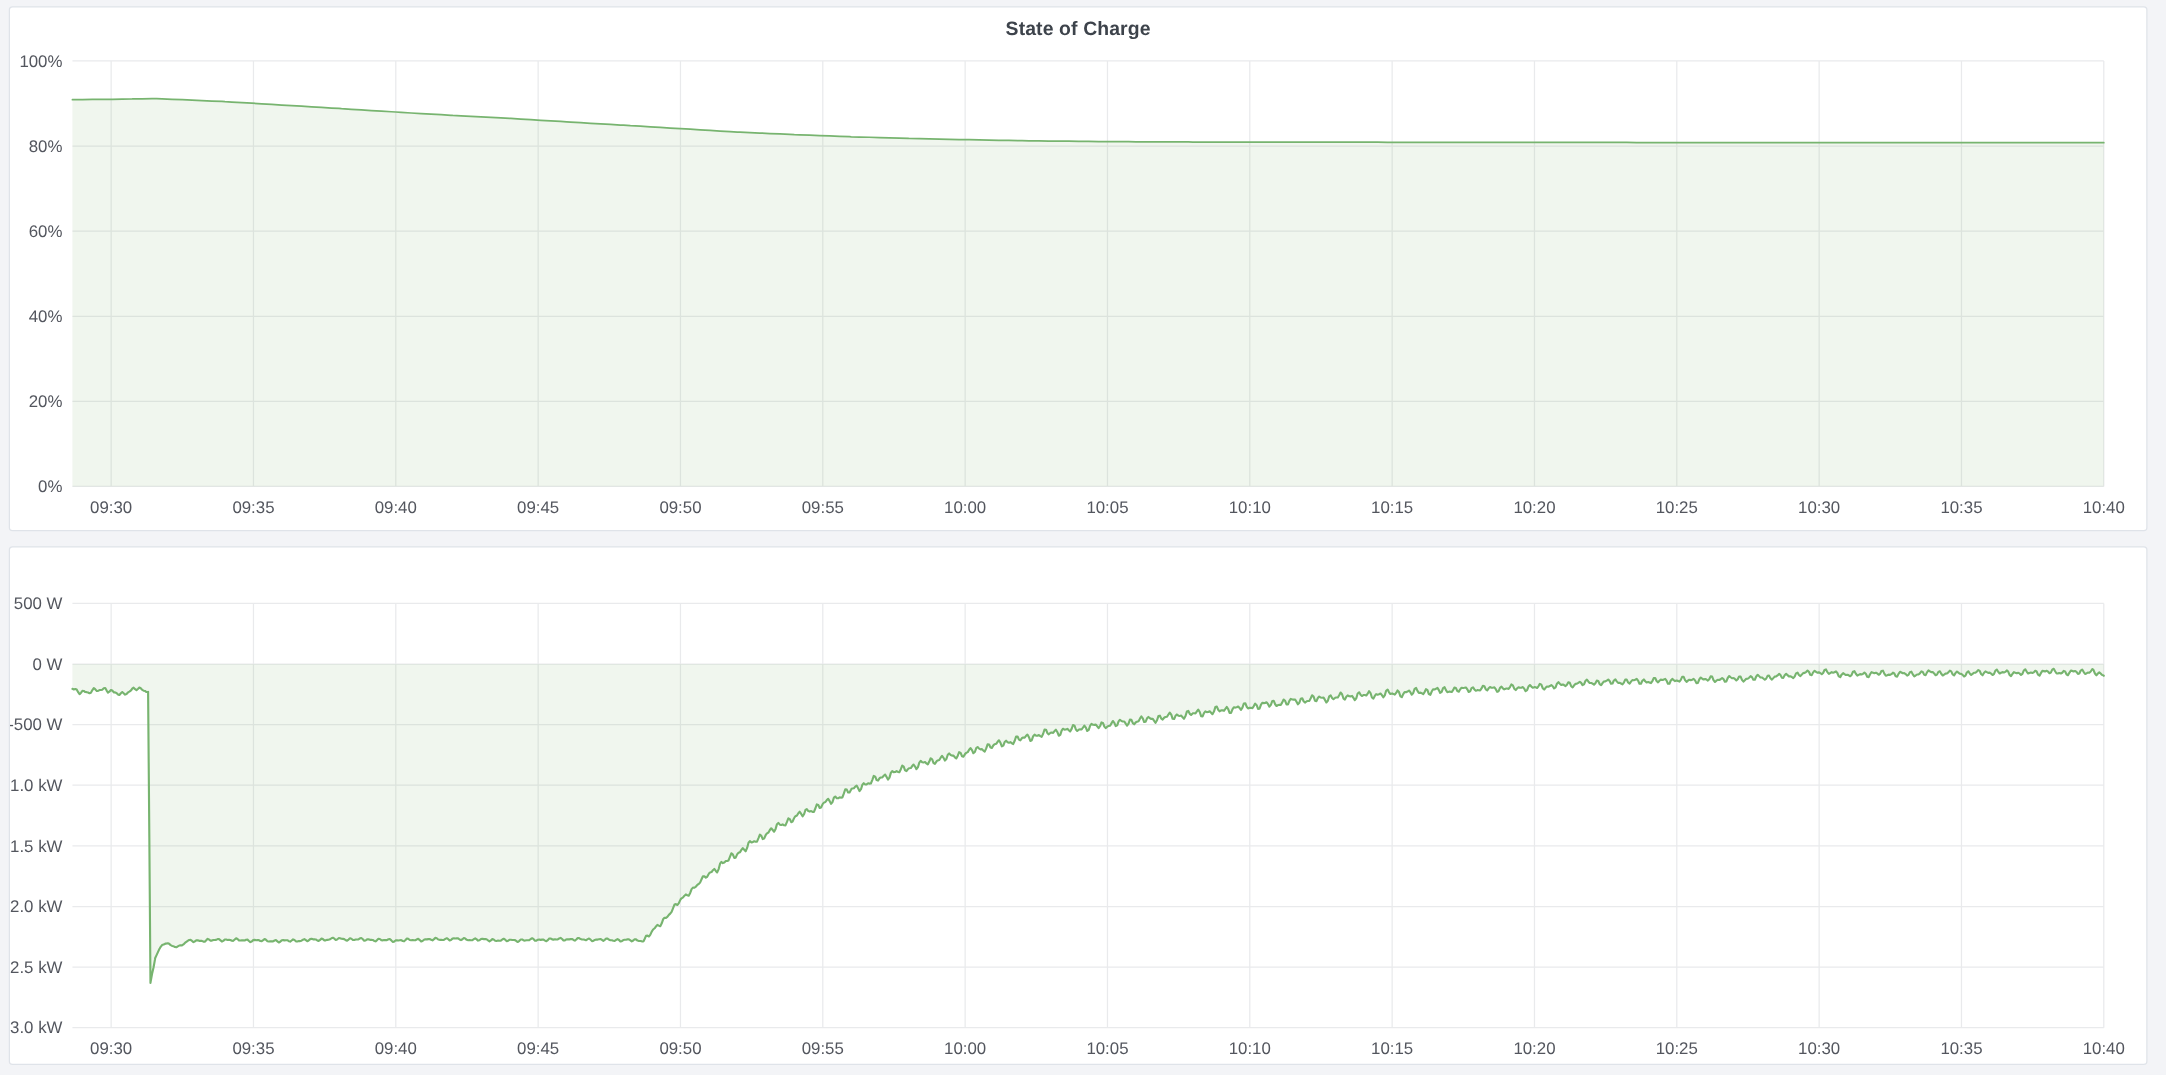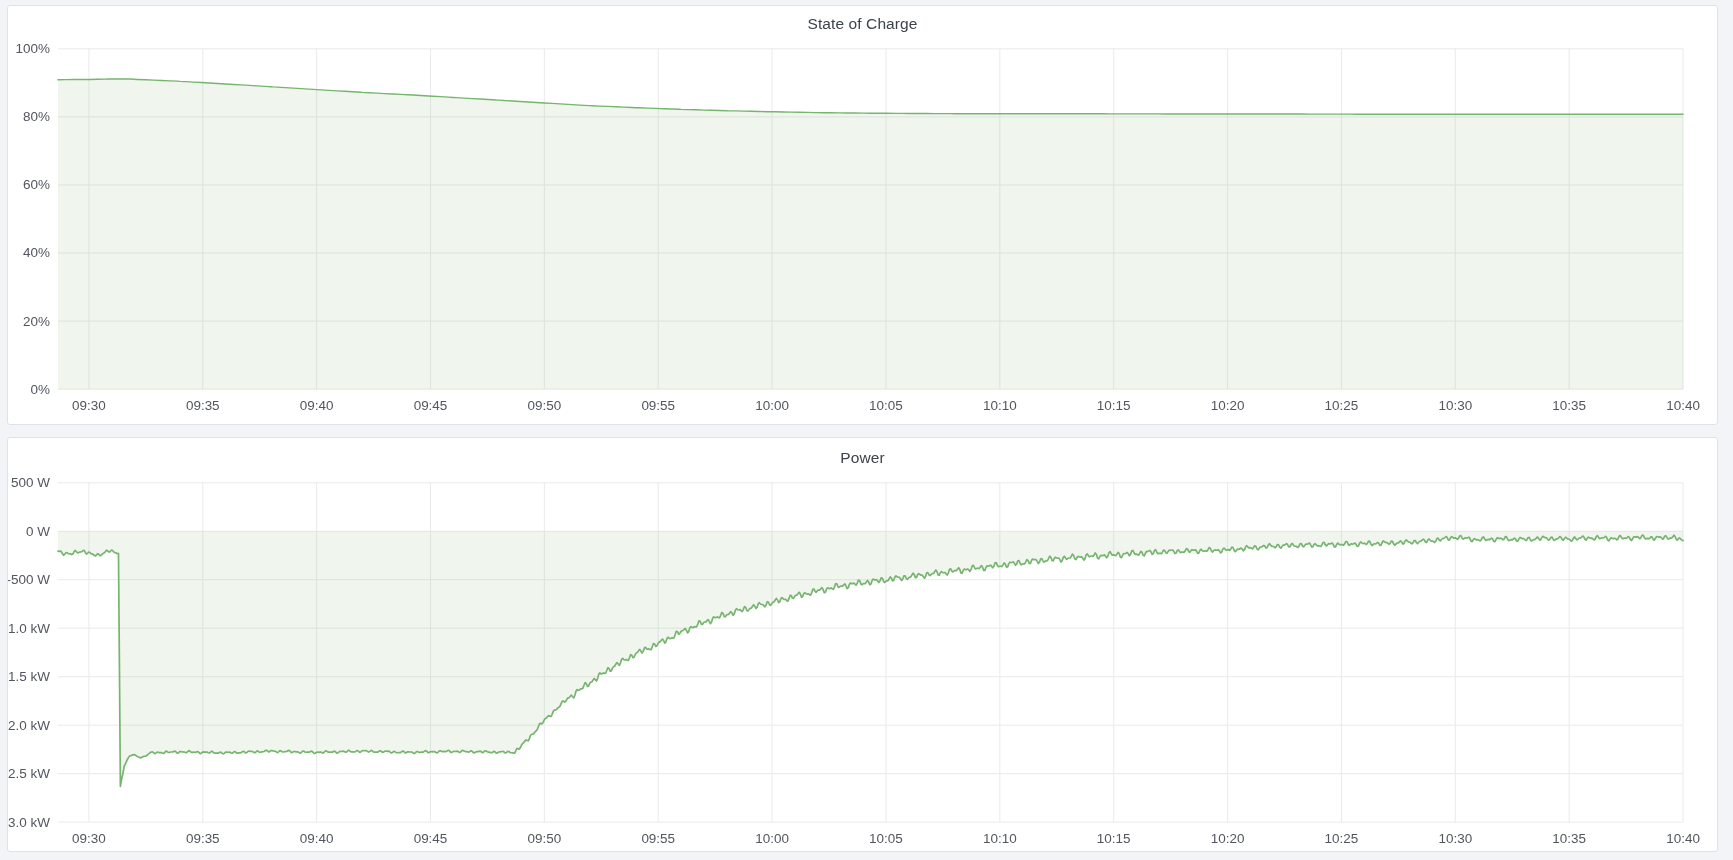"State of Charge" .panel-title { font-weight: 400 -> 700 }
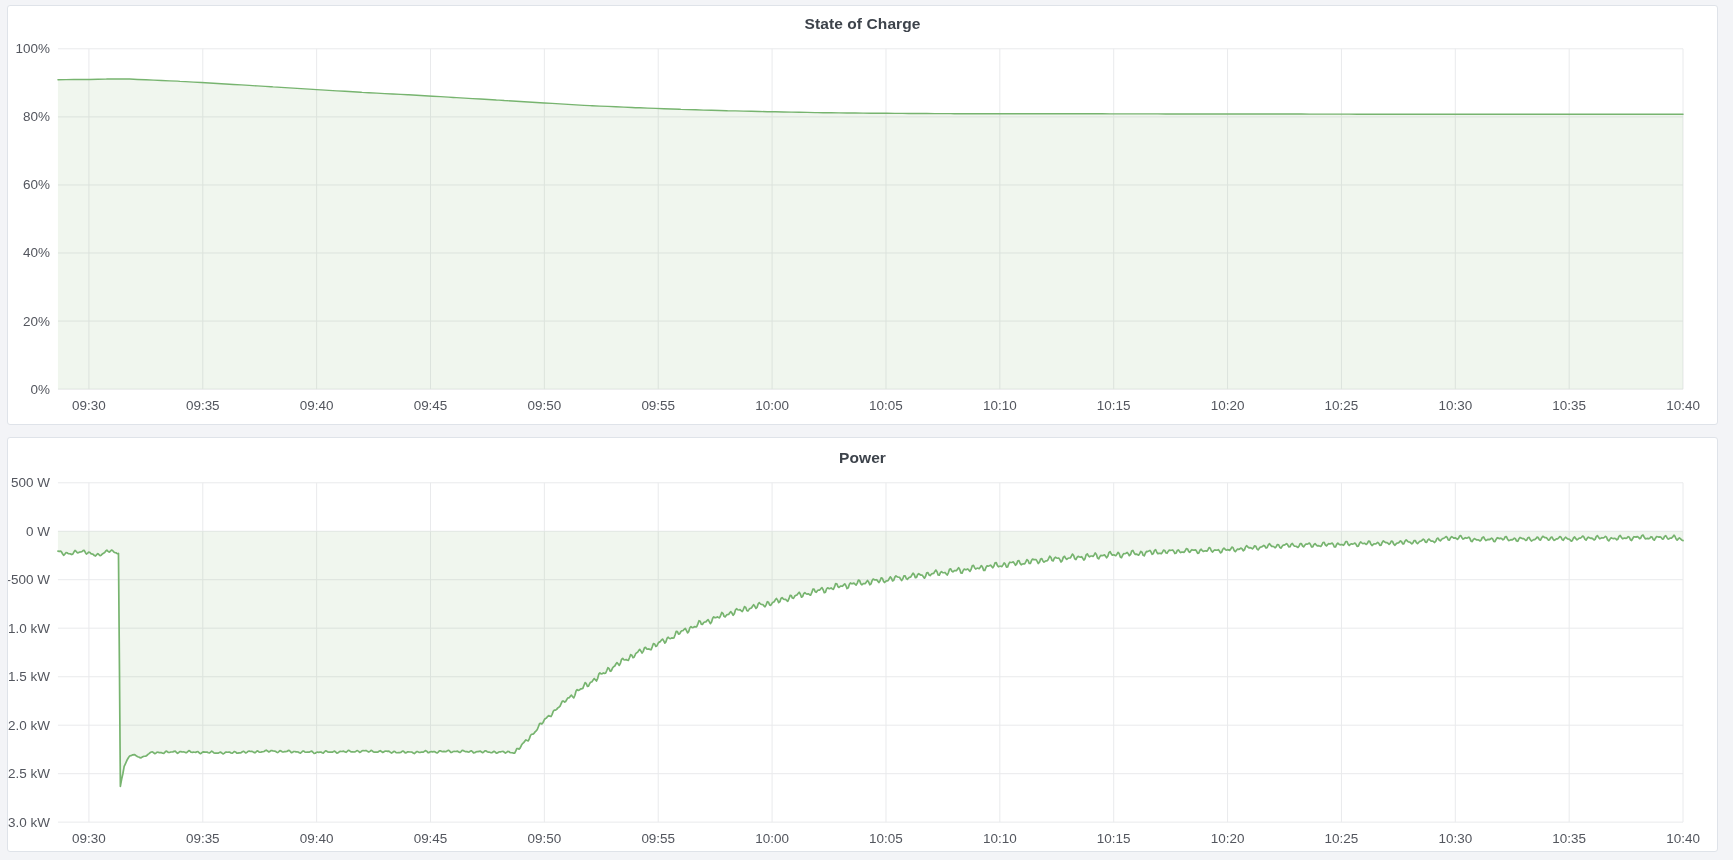"Power" div.panel-title { html: <div>Power</div> -> none }
